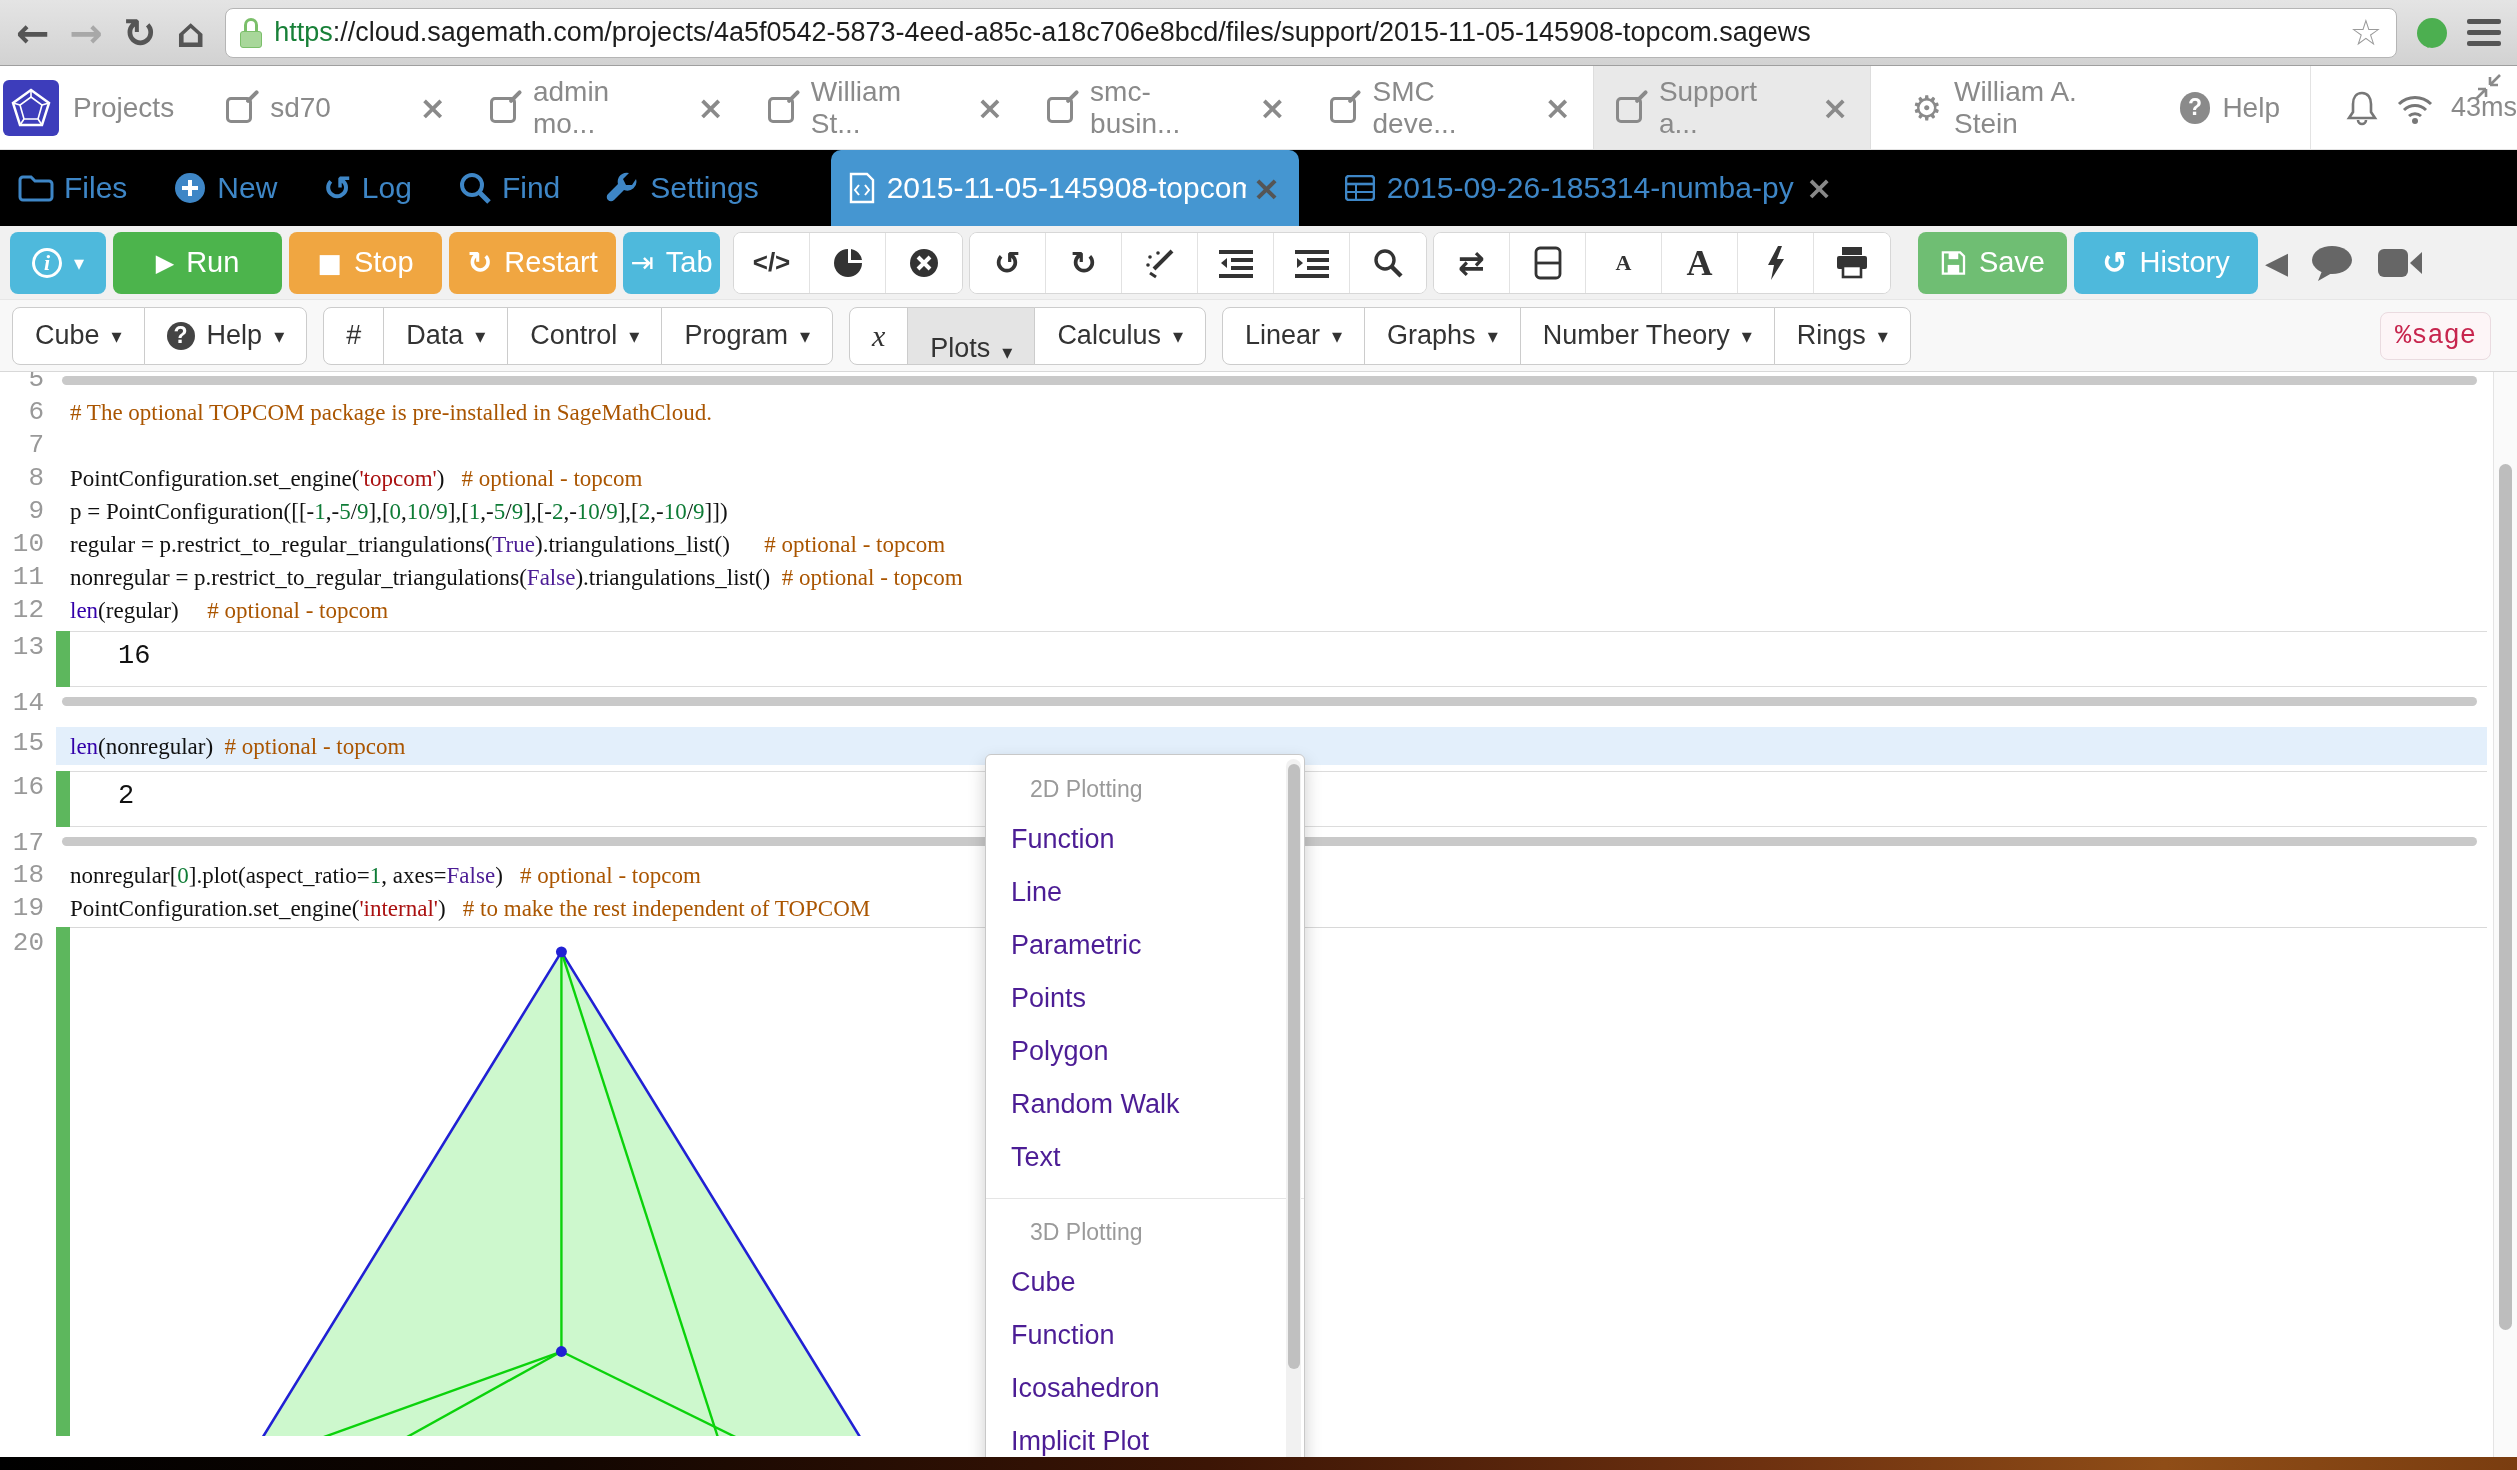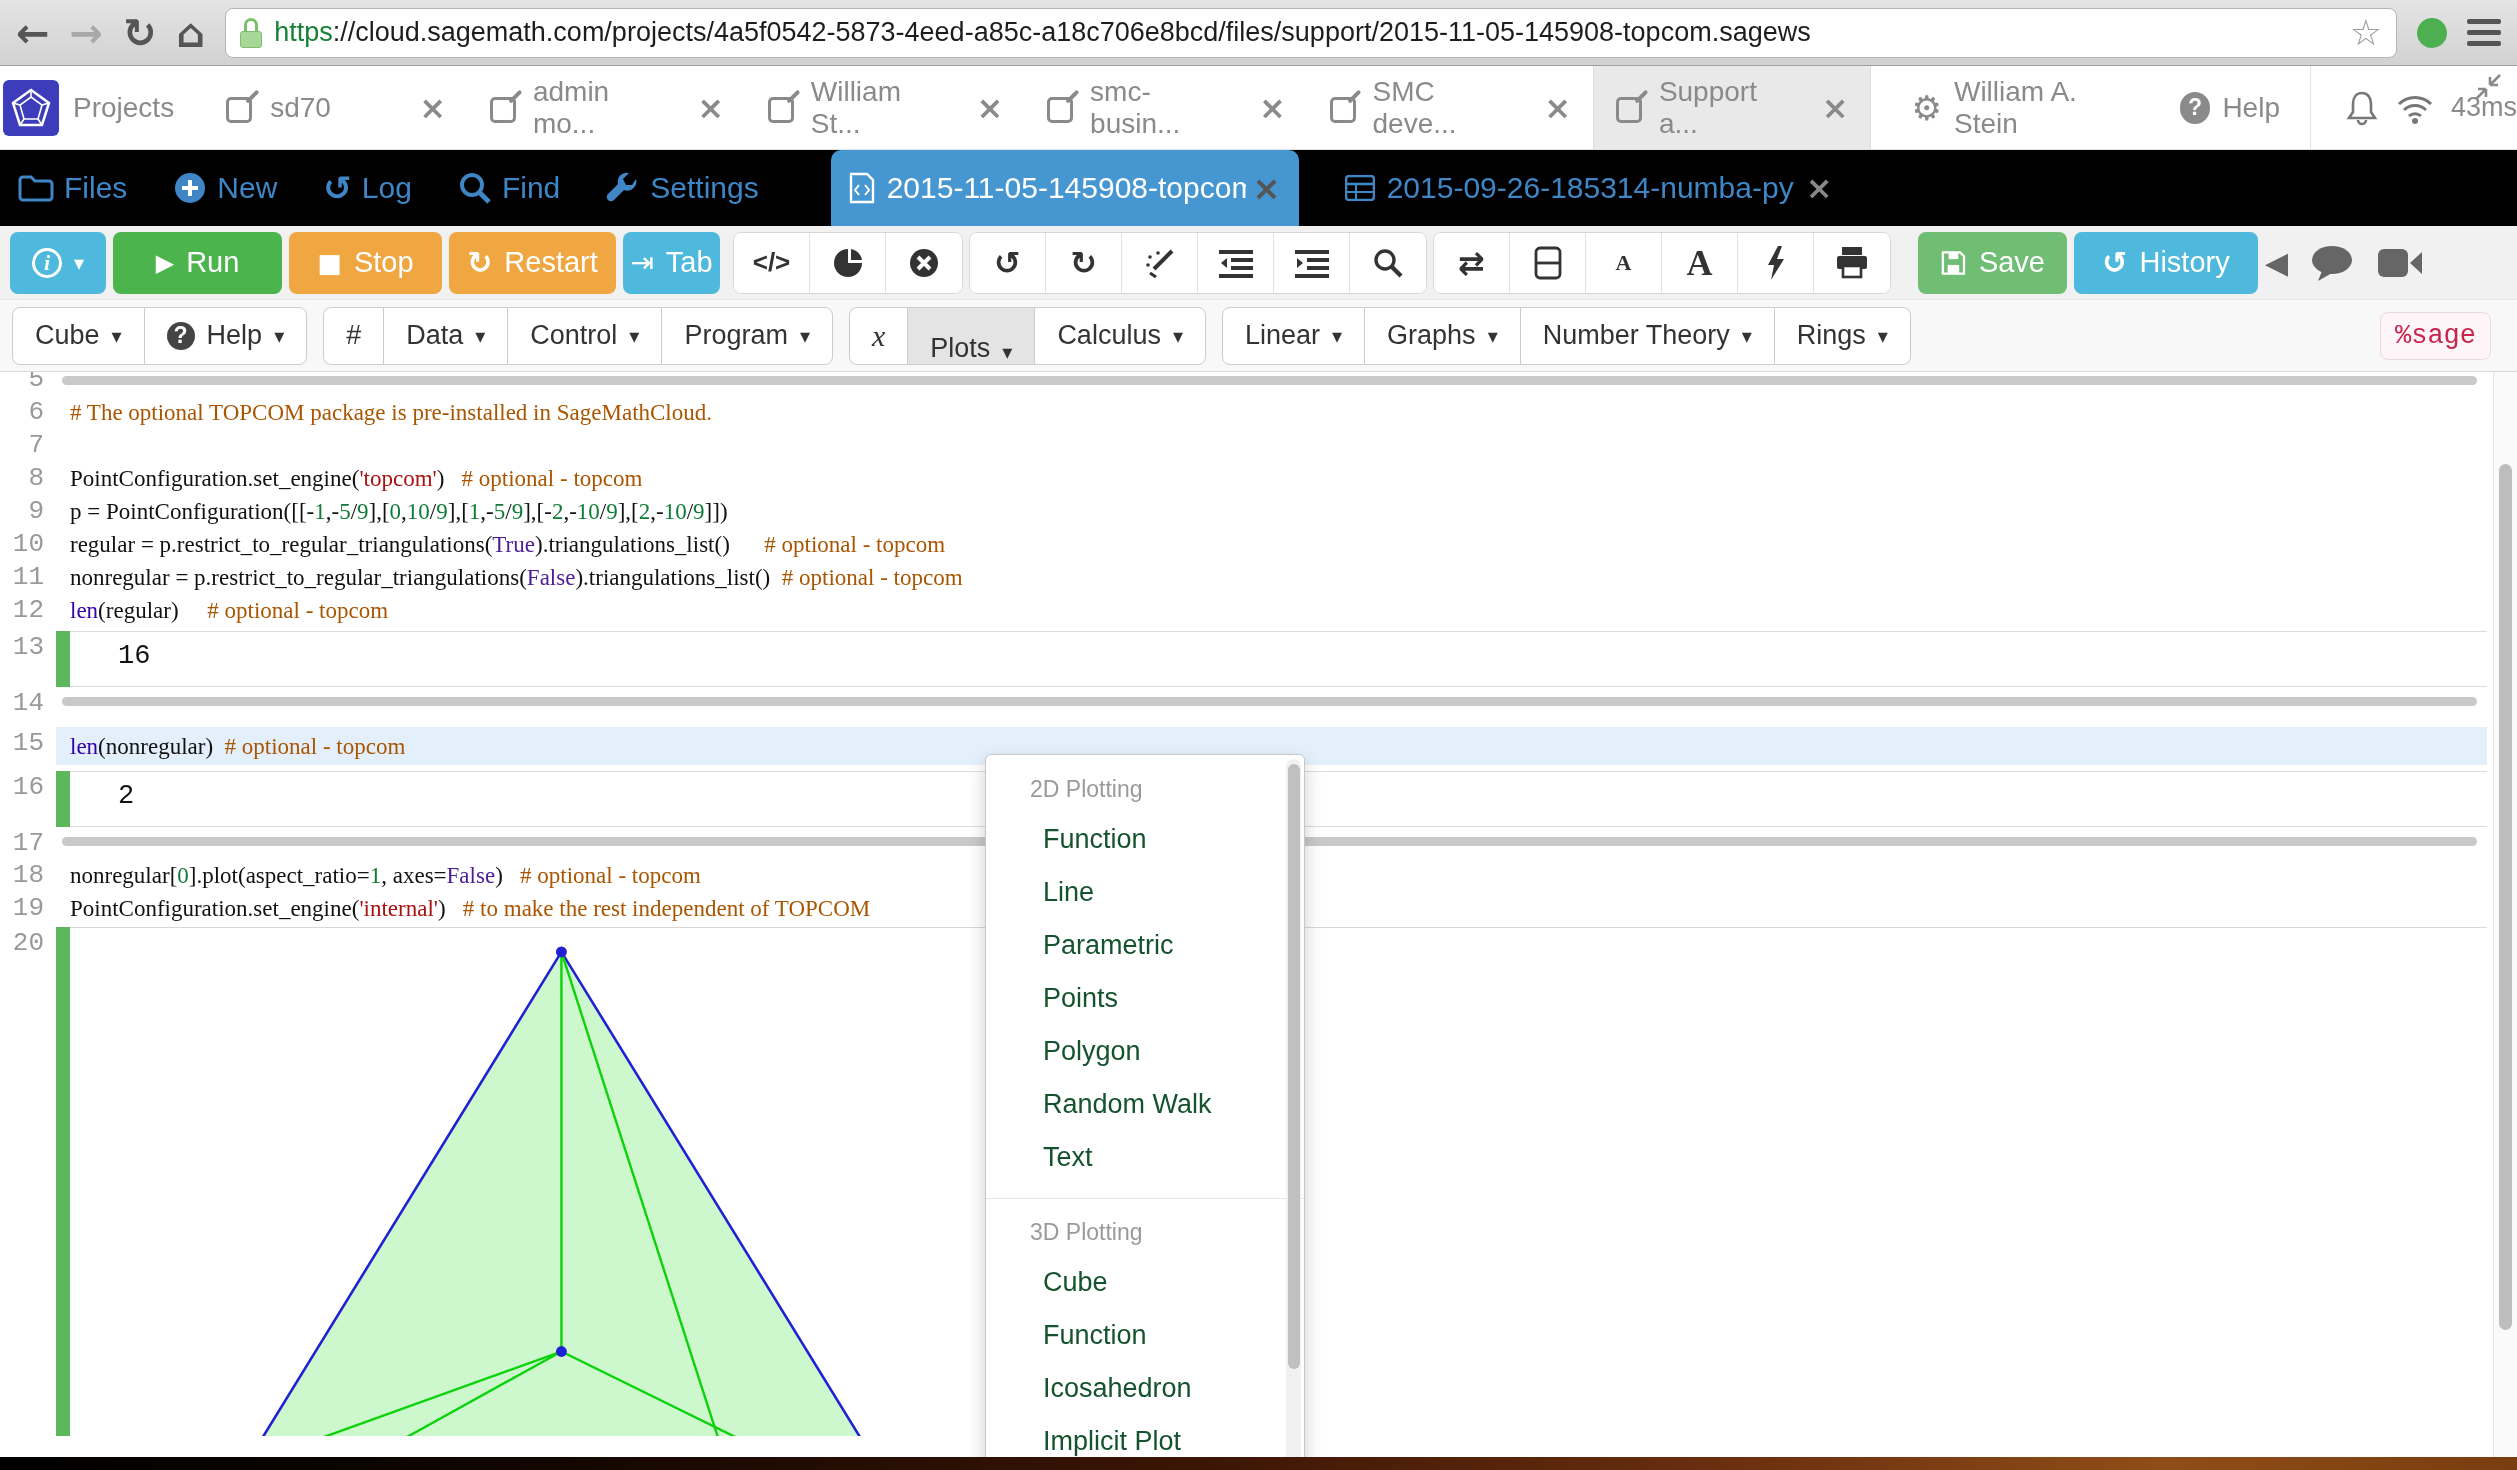"Function" .dd-item { color: #14532d -> #4c1d95; padding-left: 57px -> 25px }
